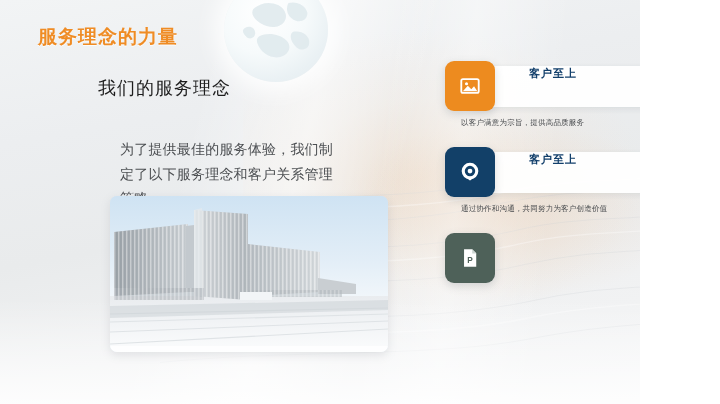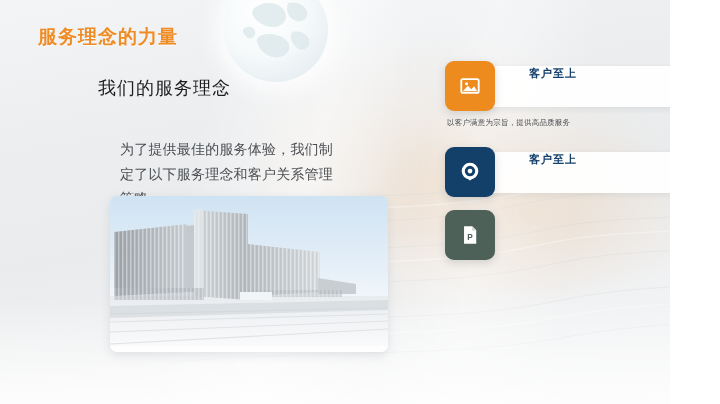"服务理念的力量" #slide { padding-left: 30px -> none }
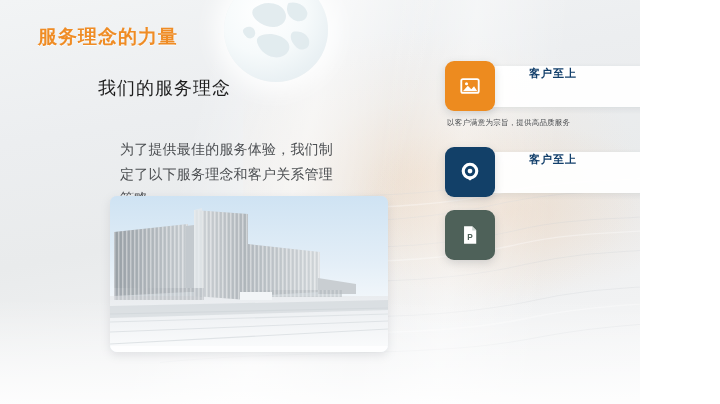"以客户满意为宗旨，提供高品质服务" .desc { margin-left: 2px -> 16px }
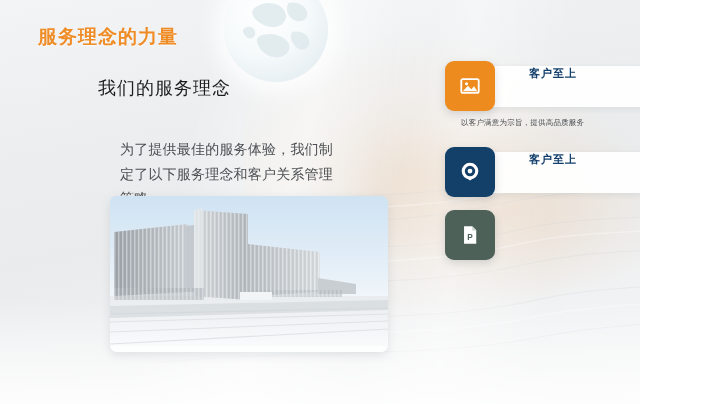"通过协作和沟通，共同努力为客户创造价值" div.desc { html: none -> <div>通过协作和沟通，共同努力为客户创造价值</div> }
